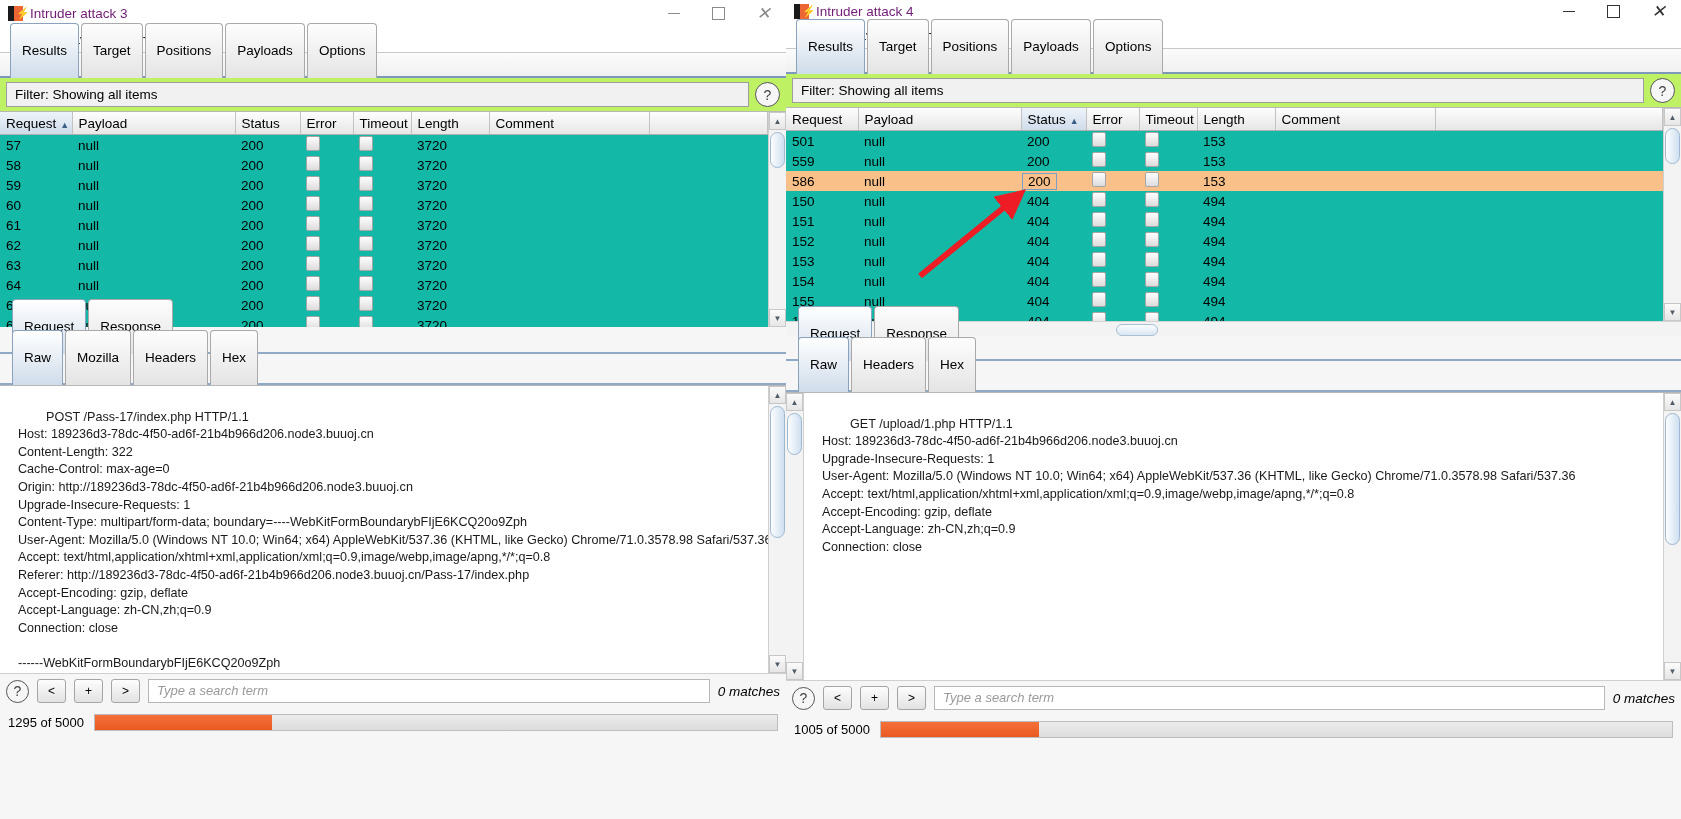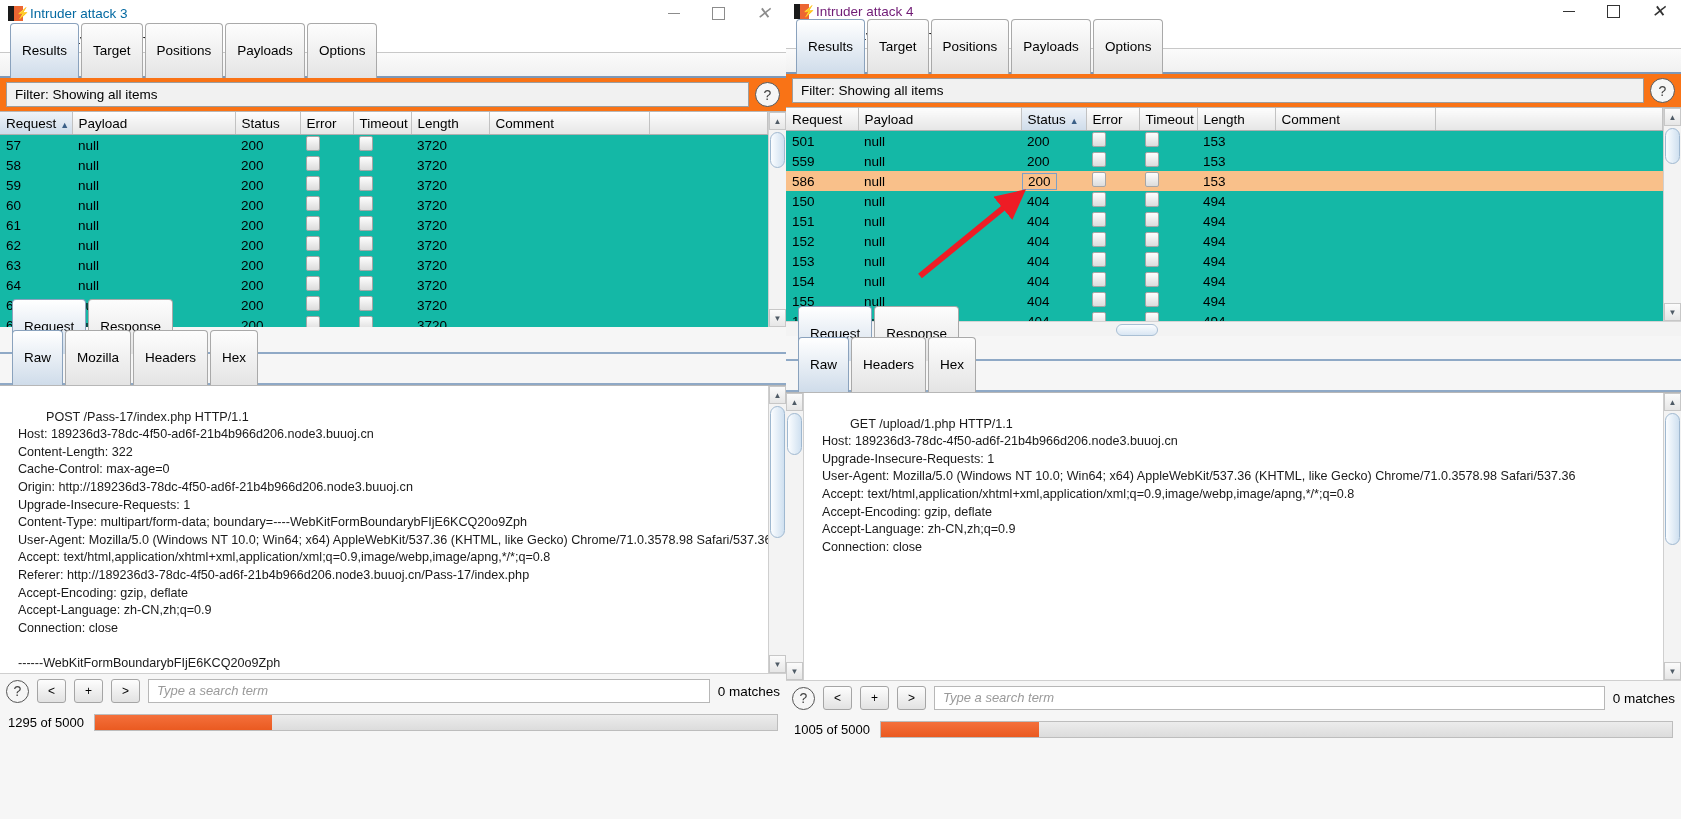"Intruder attack 3" .title-text { color: #0369a1 -> #701a75 }
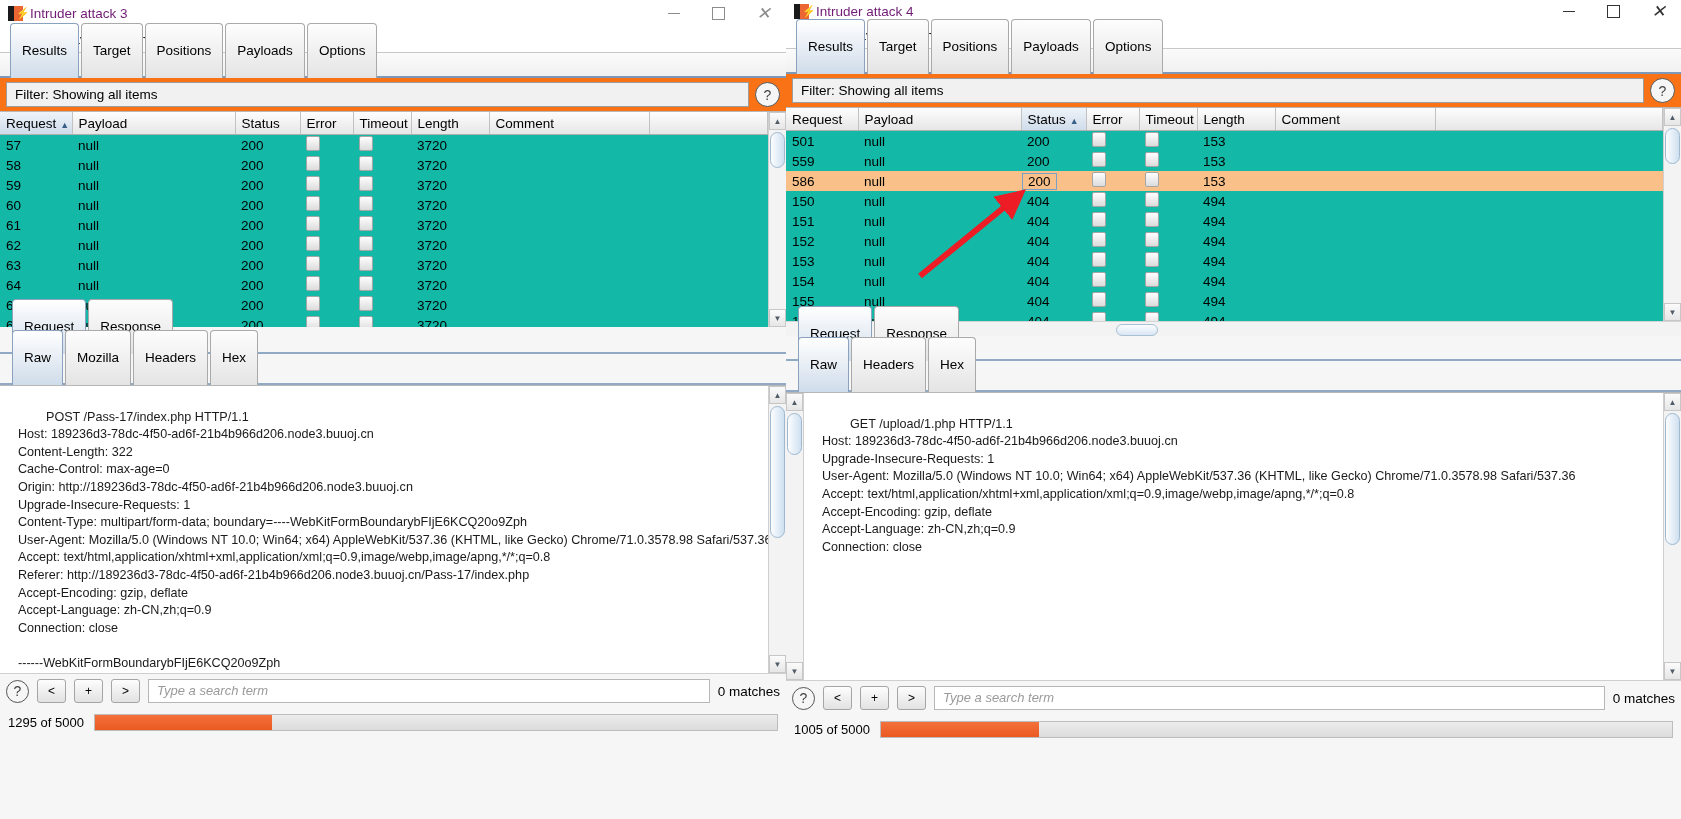"Filter: Showing all items" .filterbar { background: #f97316 -> #bef264 }
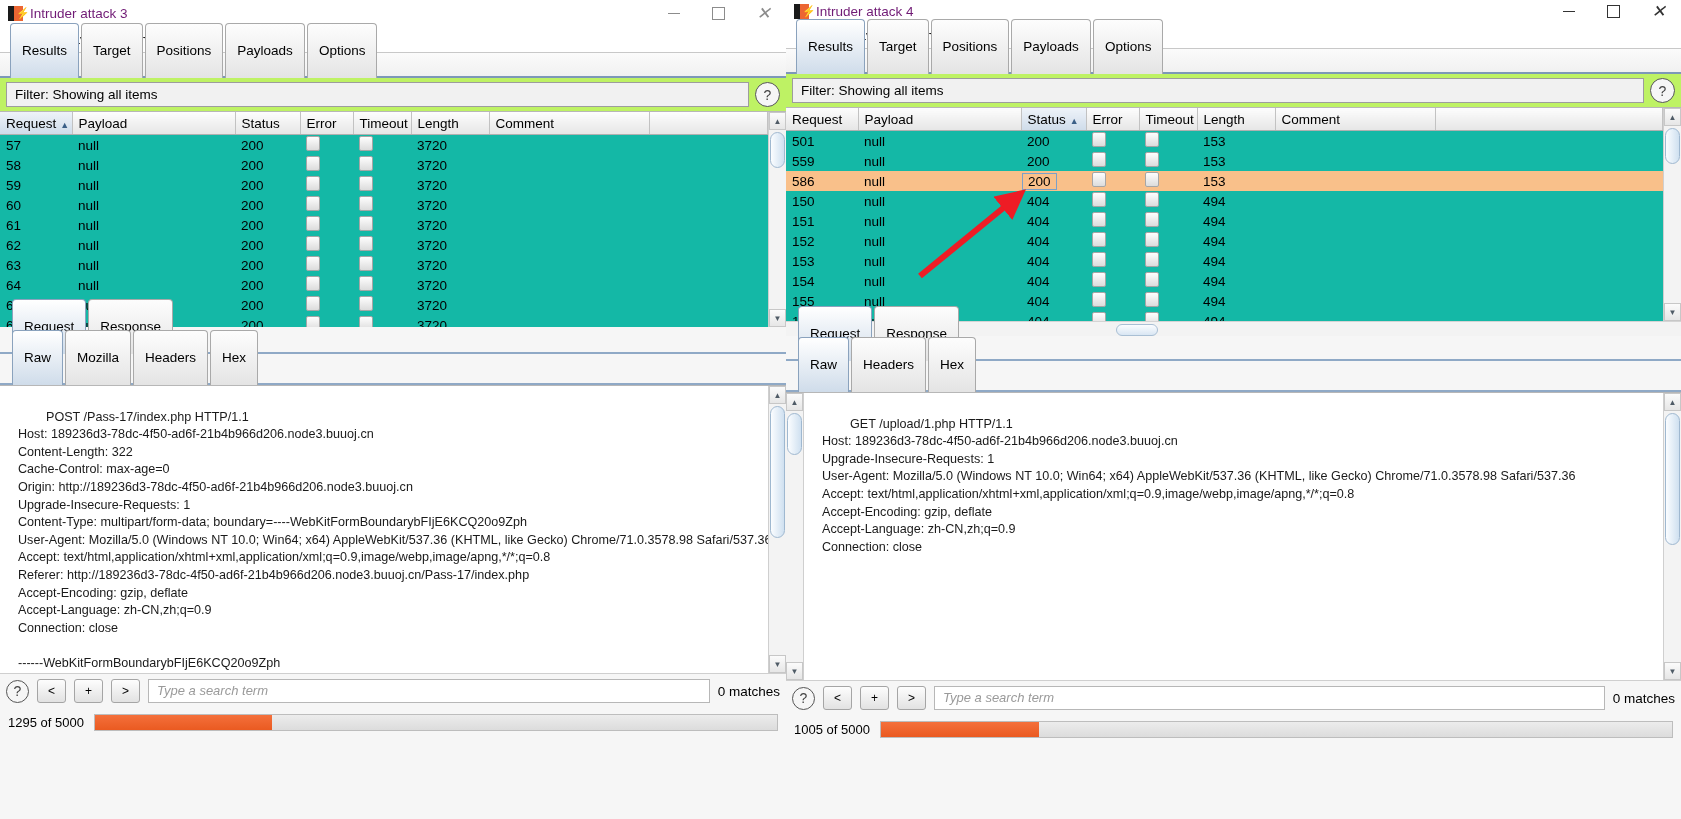"0 matches" .matches { font-style: none -> italic }
